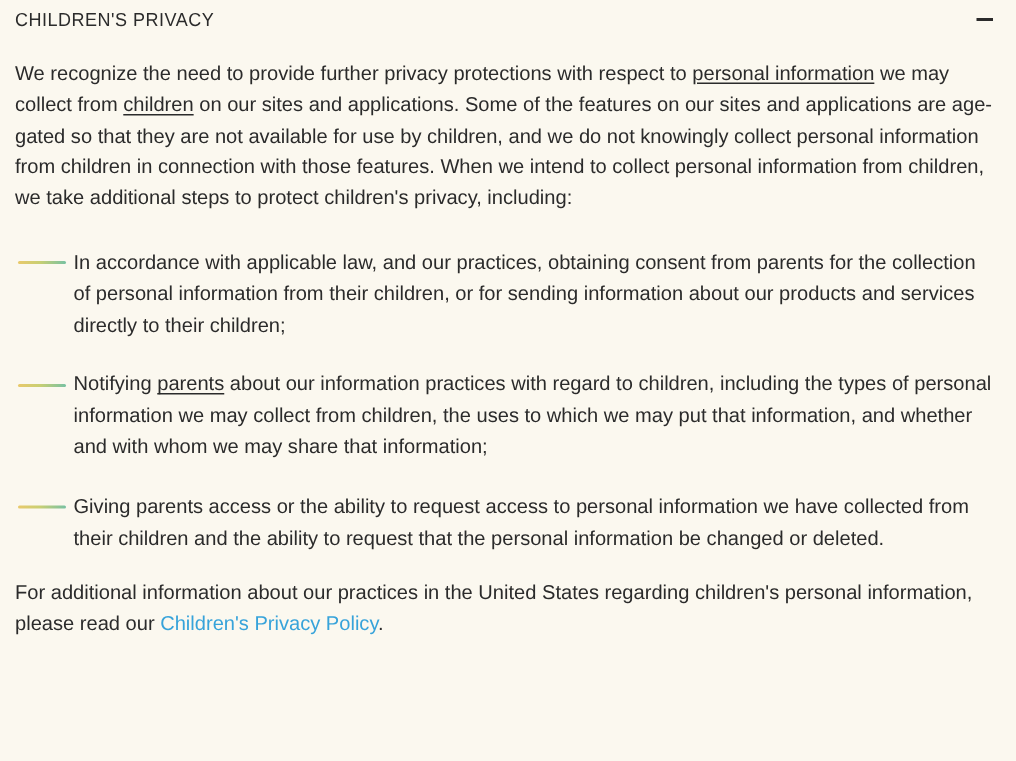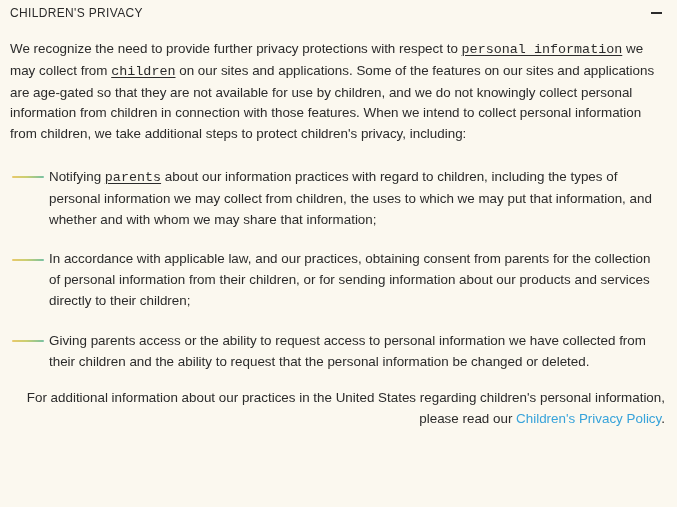"personal information" .inline-def { font-family: Liberation Mono, monospace -> none }
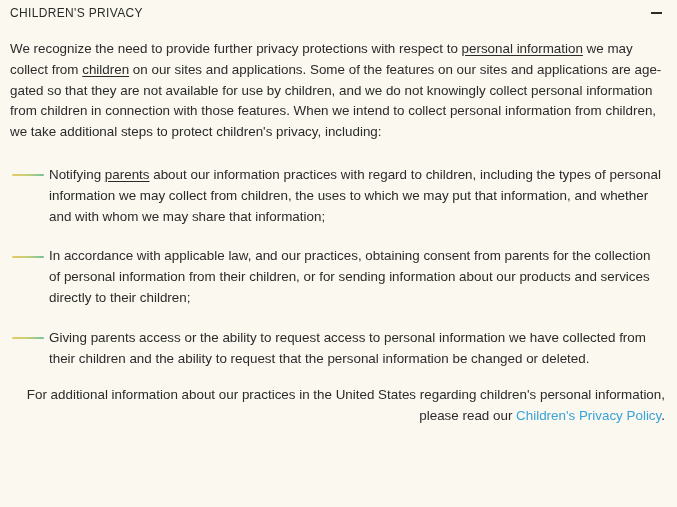"Notifying parents about our information" li { order: before "In accordance with applicable law," -> after "In accordance with applicable law," }
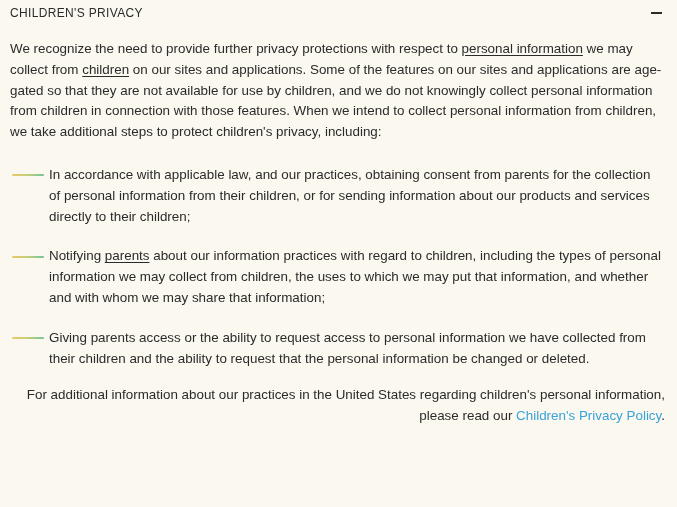"For additional information about our" p.closing { text-align: right -> none }
